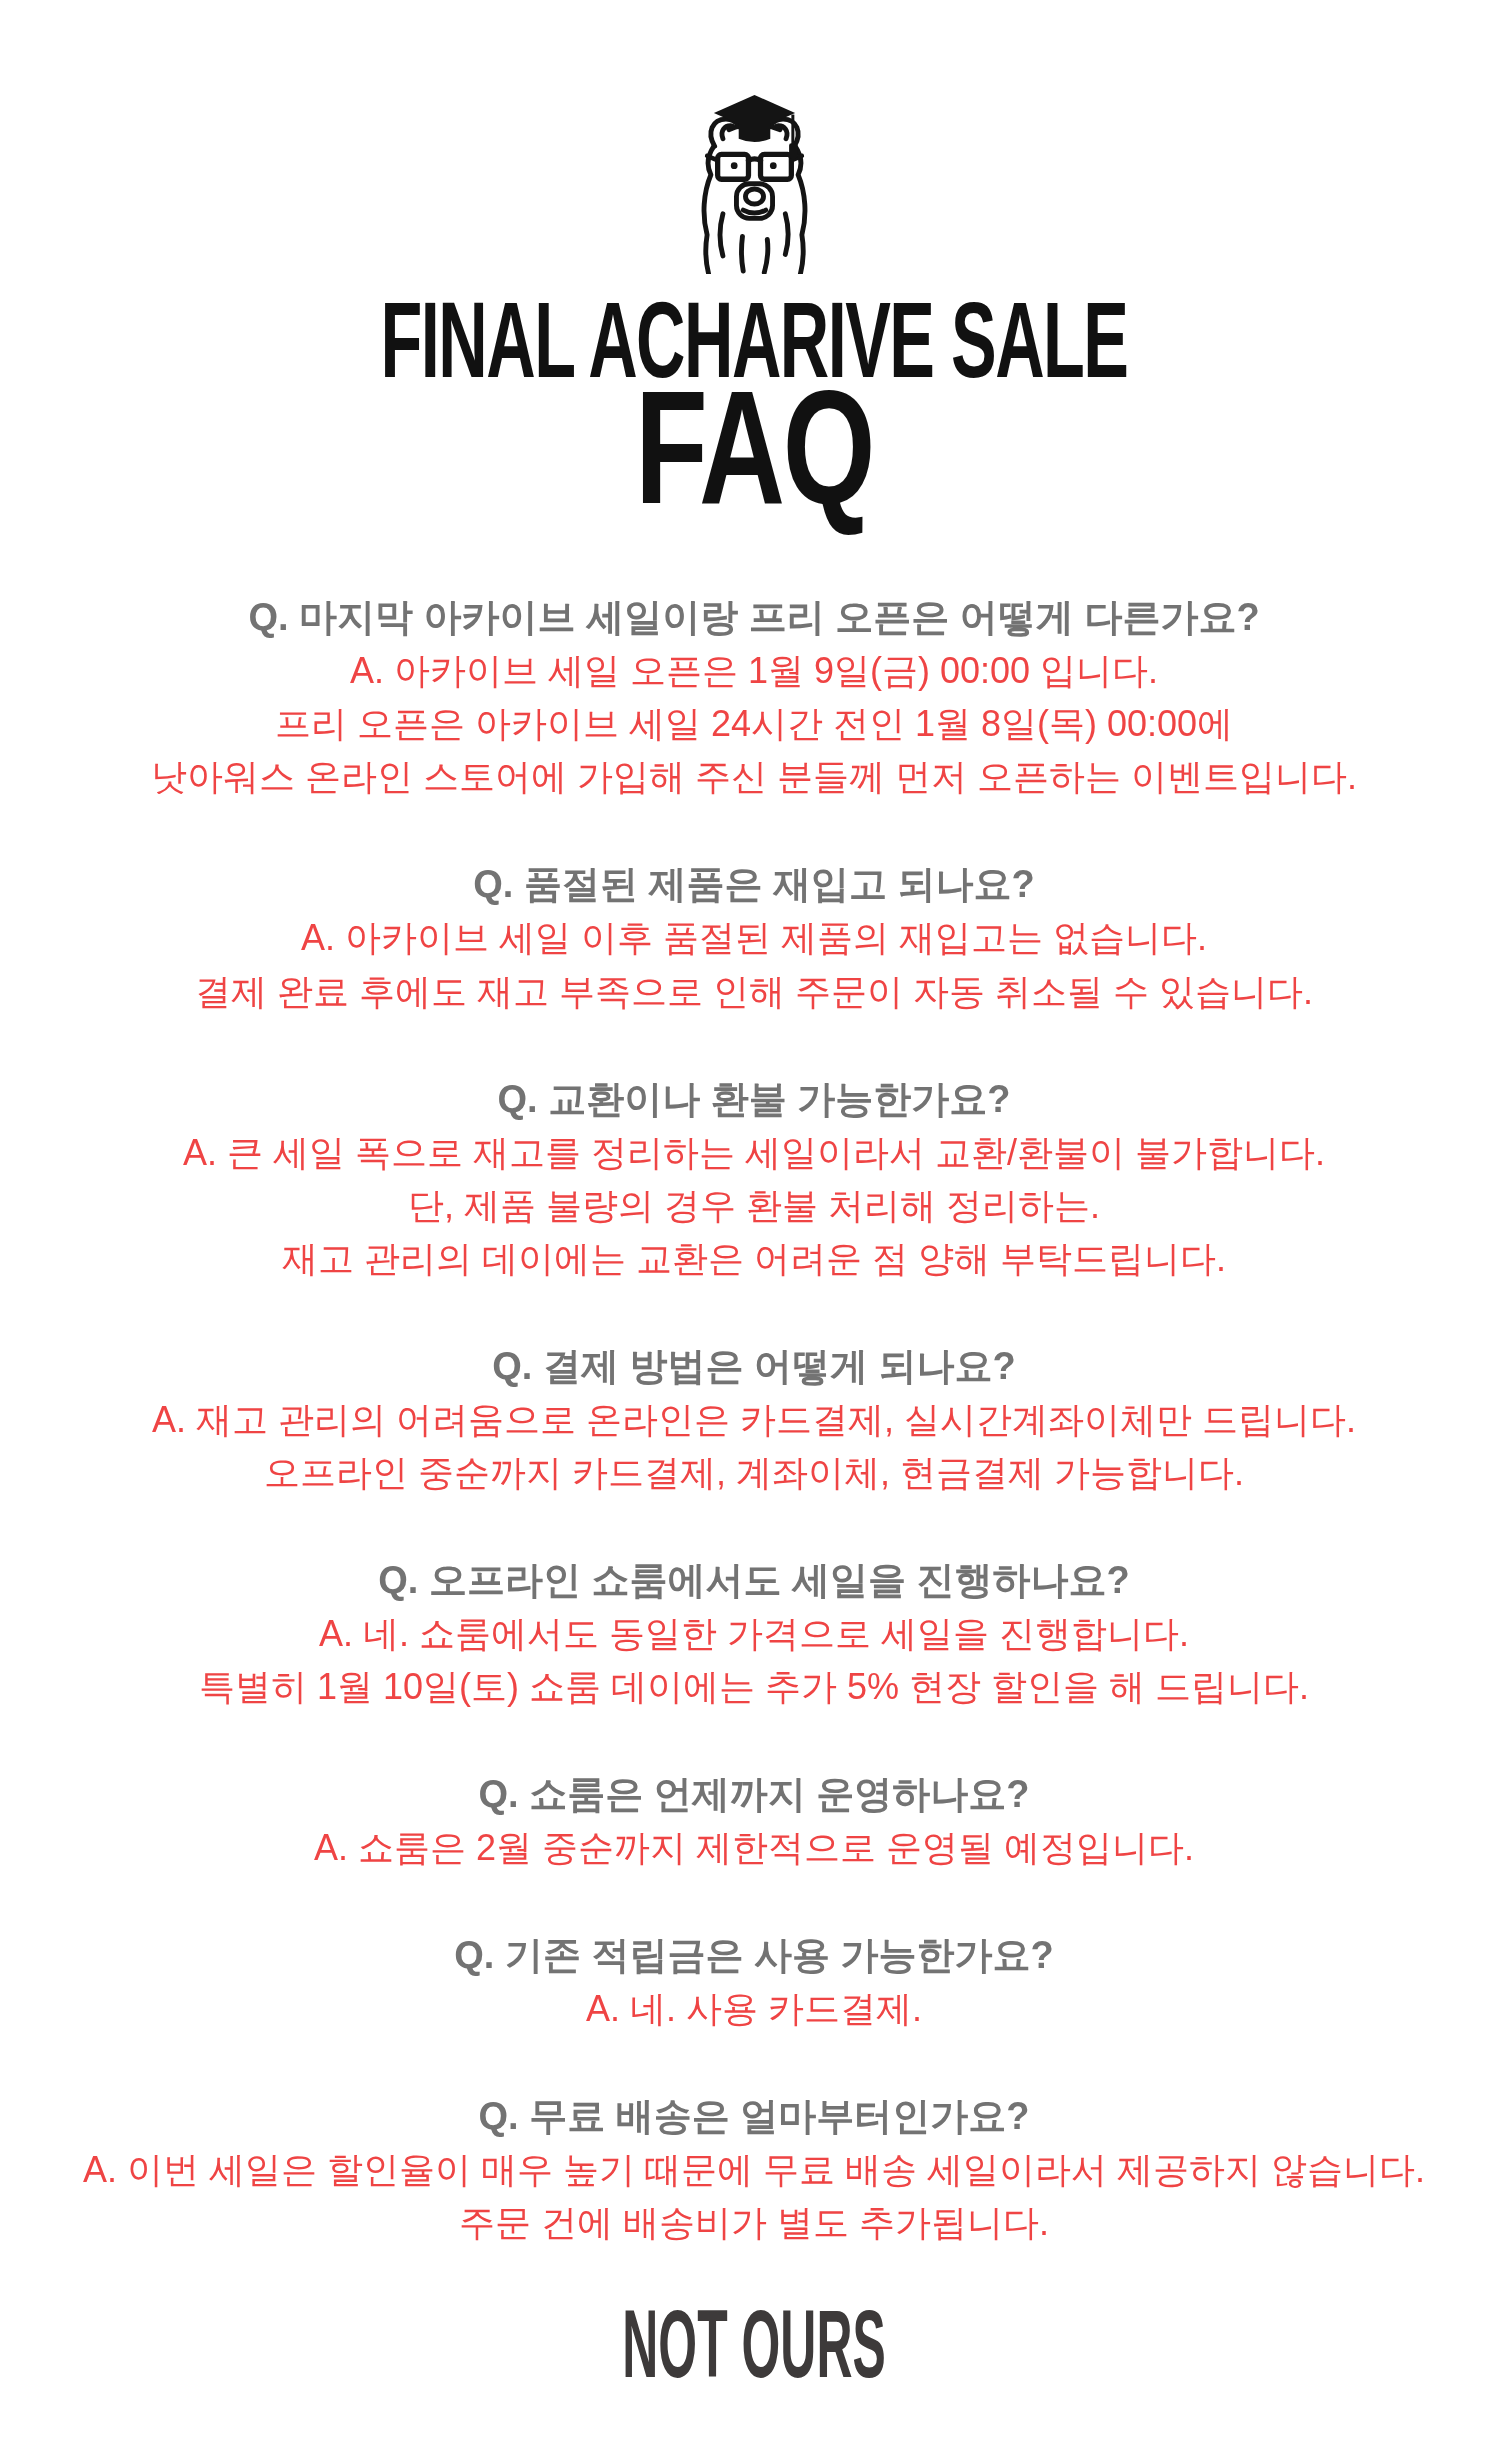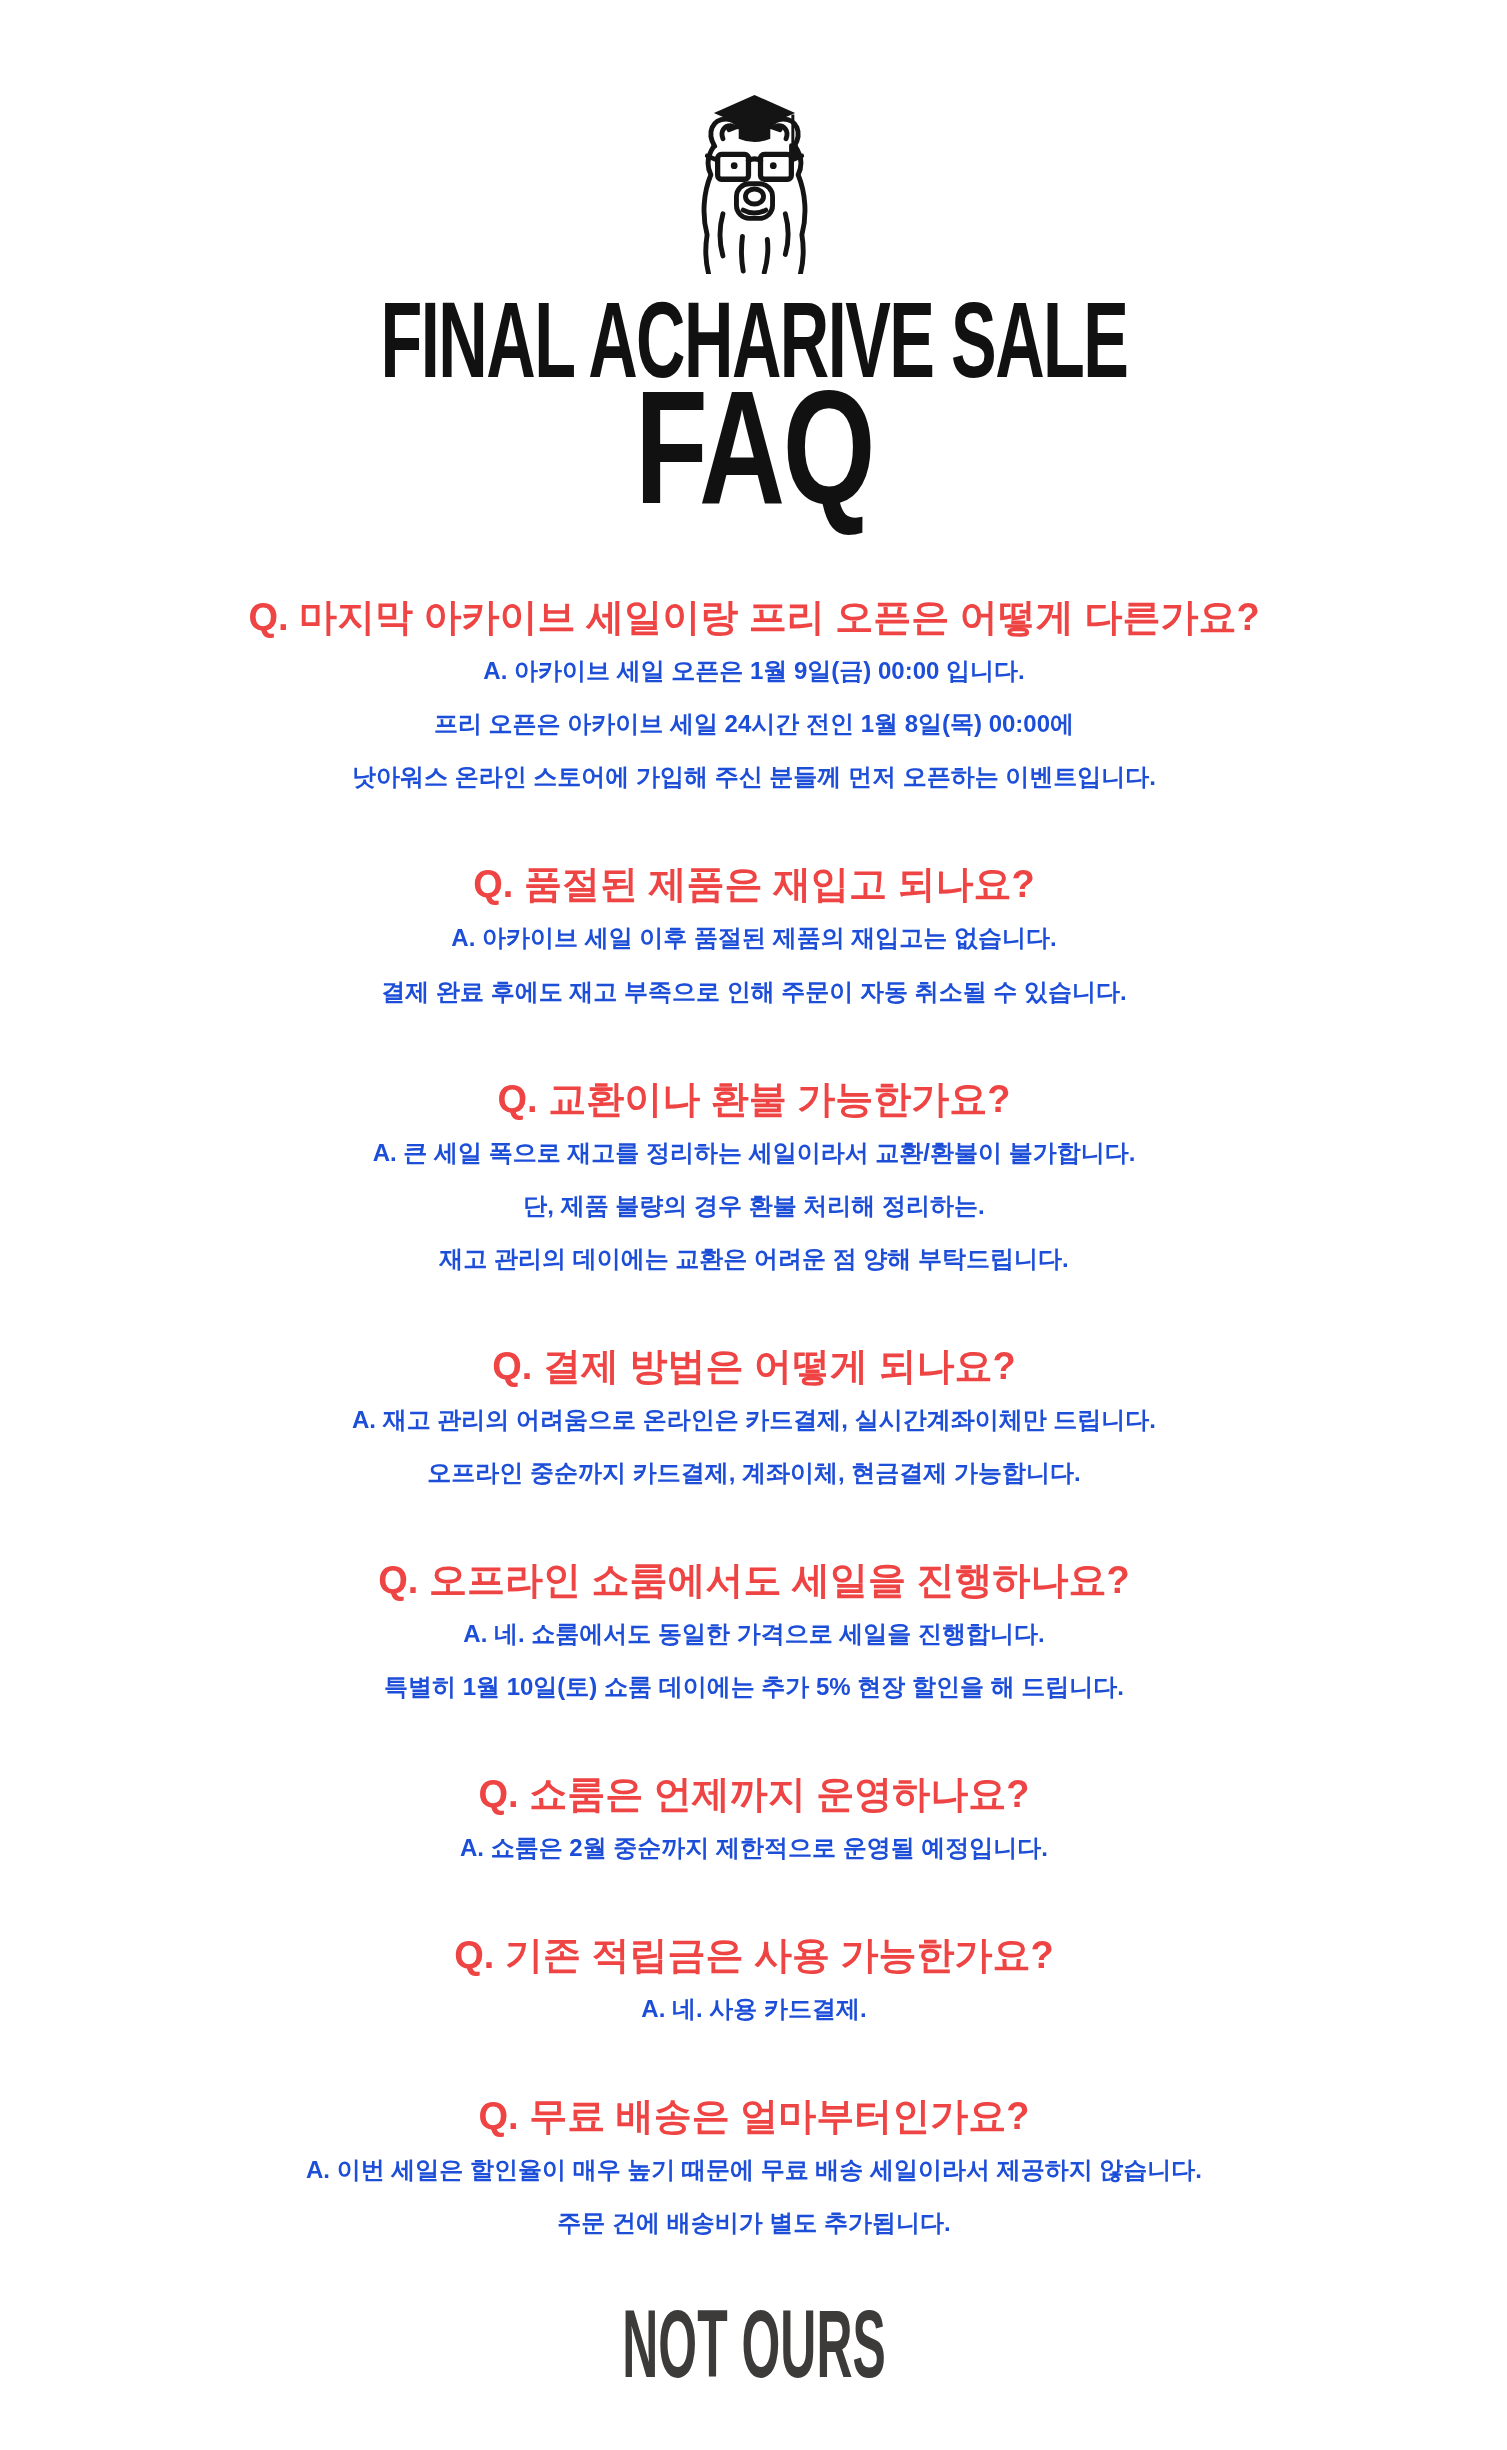"Q. 마지막 아카이브 세일이랑 프리" .question { color: #ef4444 -> #737373 }
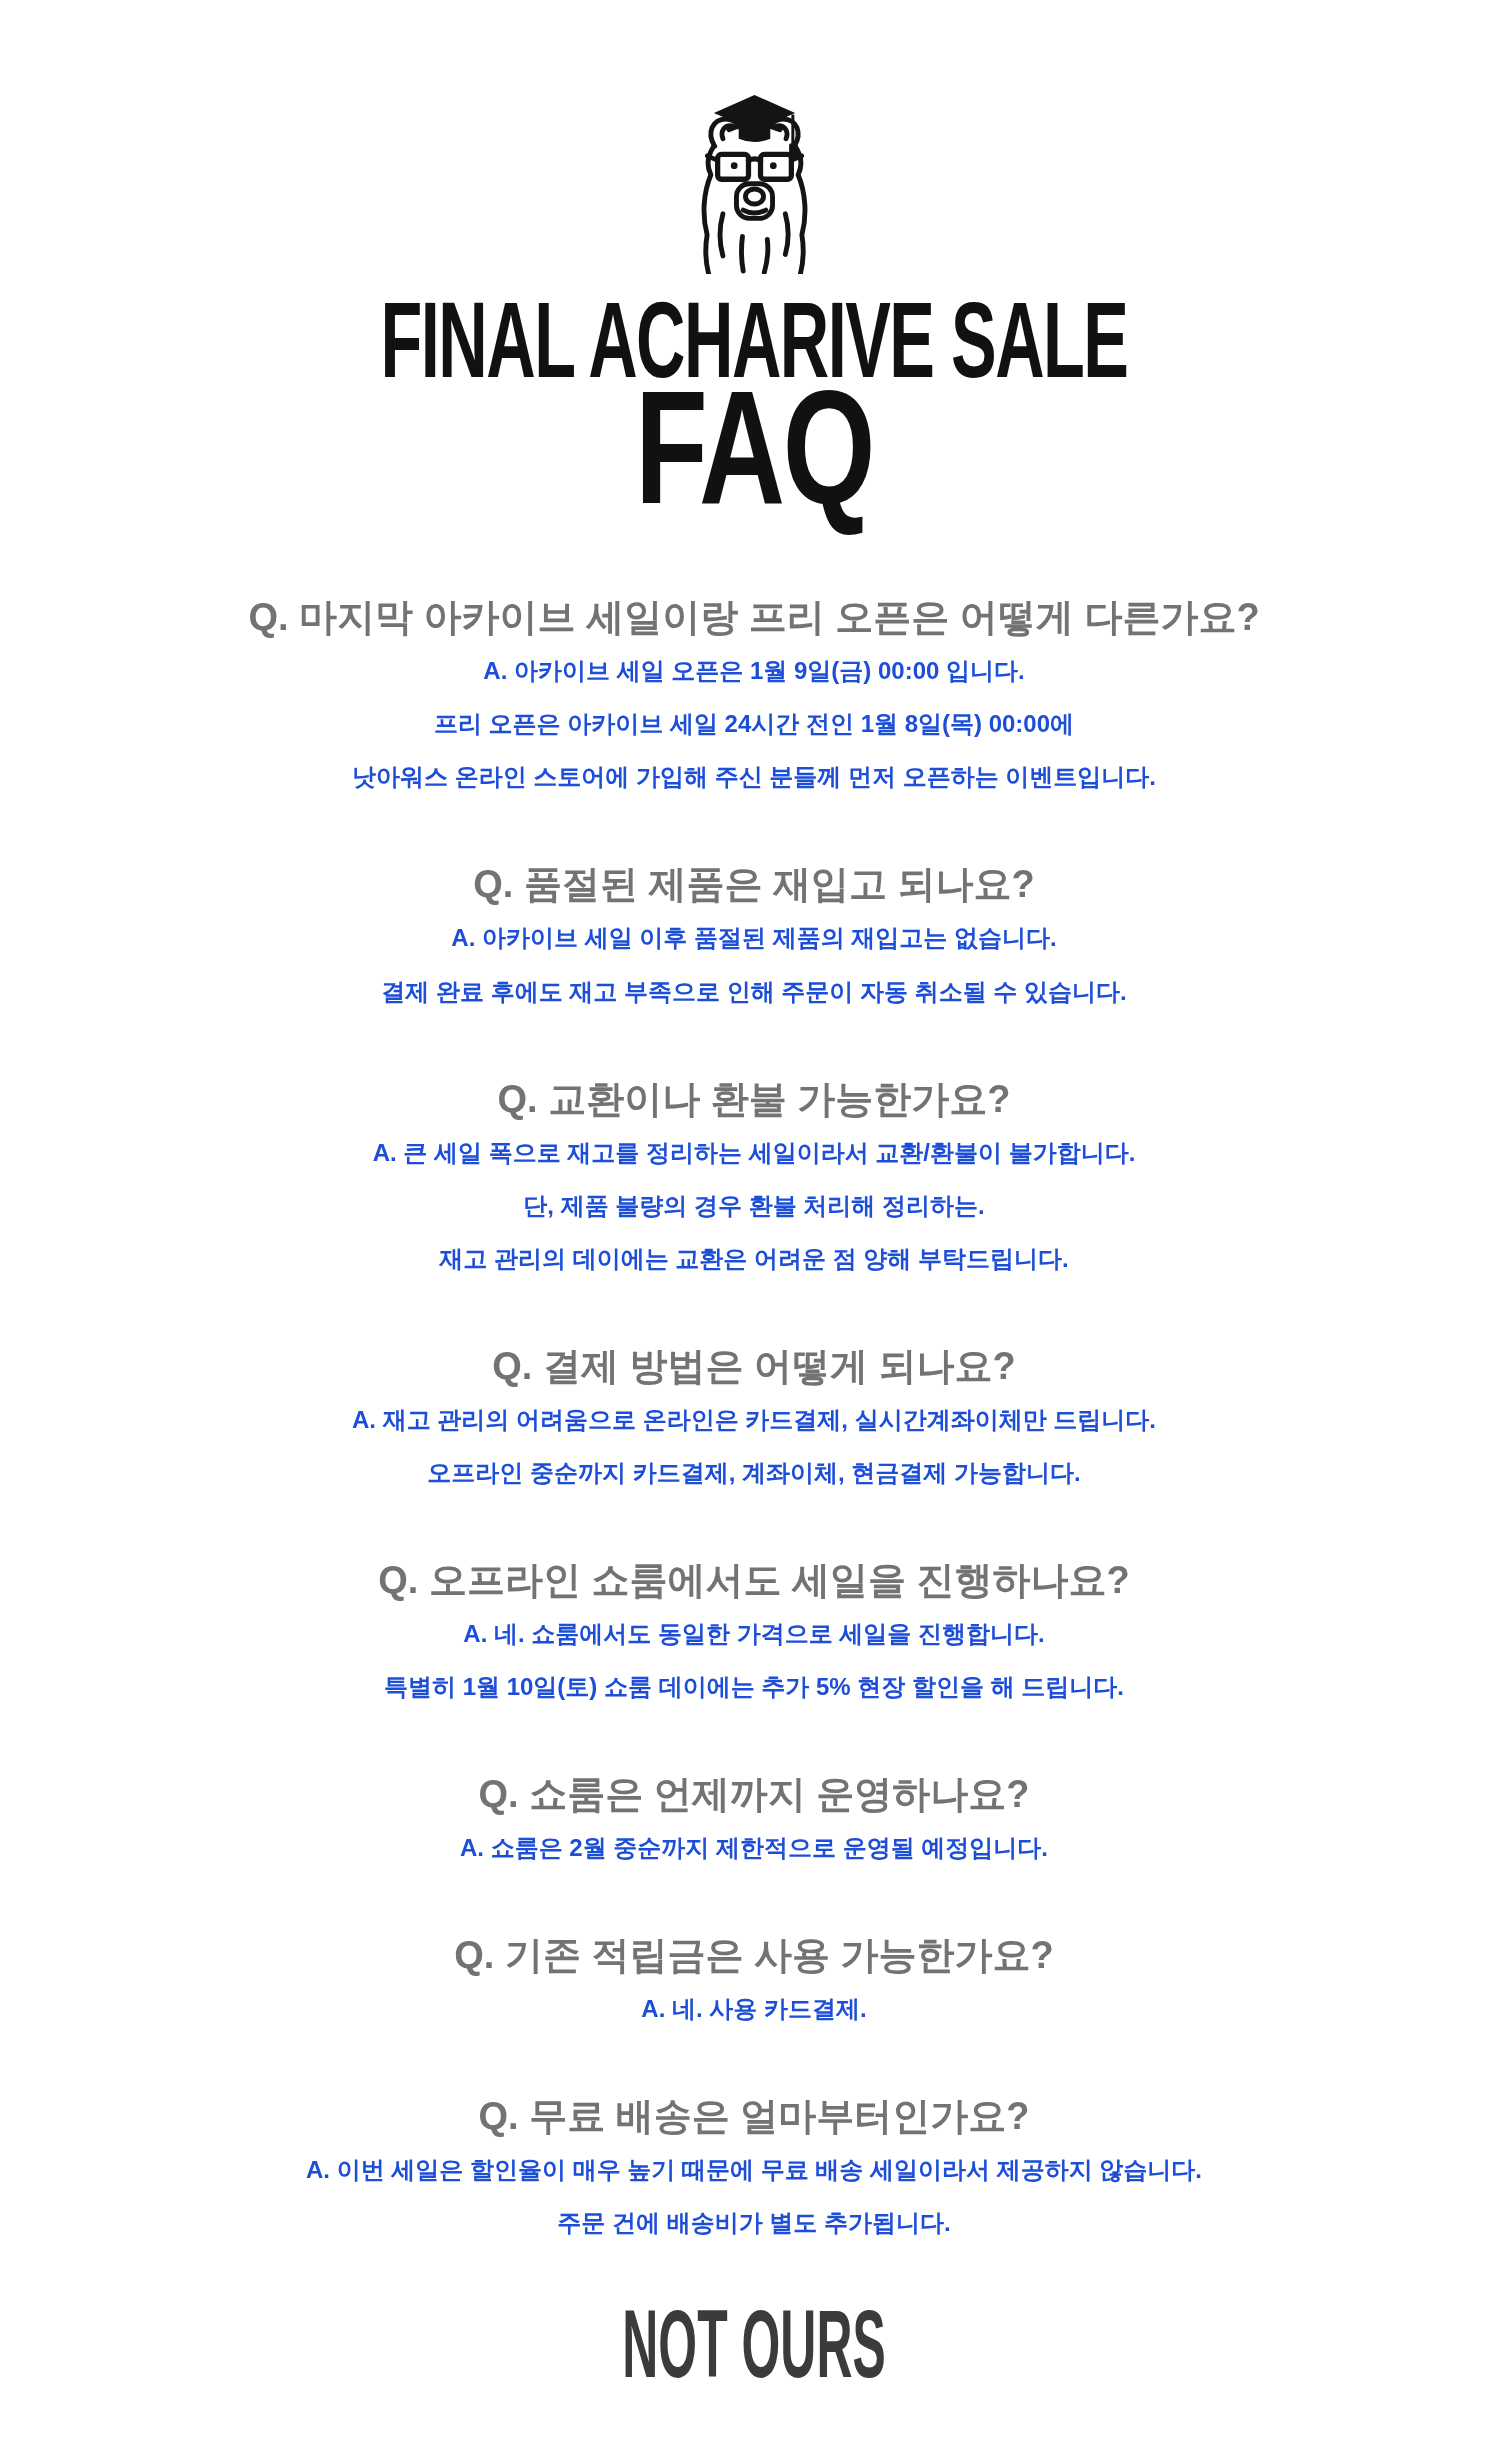"A. 아카이브 세일 오픈은 1월" .answer-line { color: #1d4ed8 -> #ef4444; font-size: 24px -> 36px; font-weight: 700 -> 400 }
